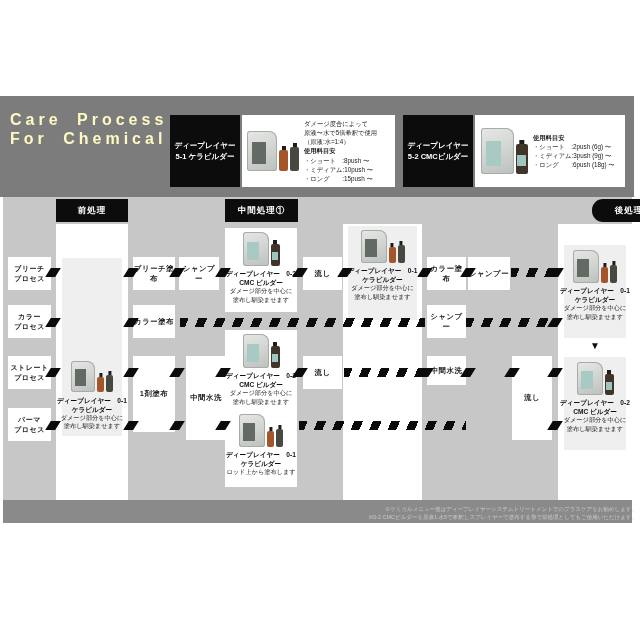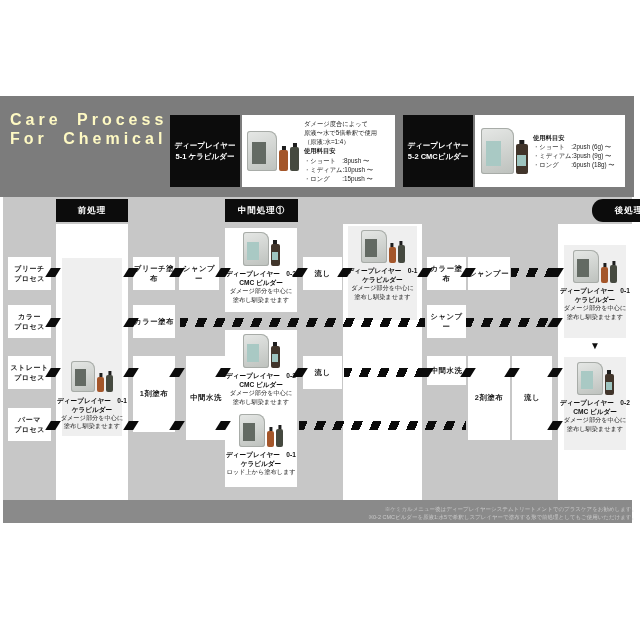"2剤塗布" div.abs { html: <div>2剤塗布</div> -> none }
